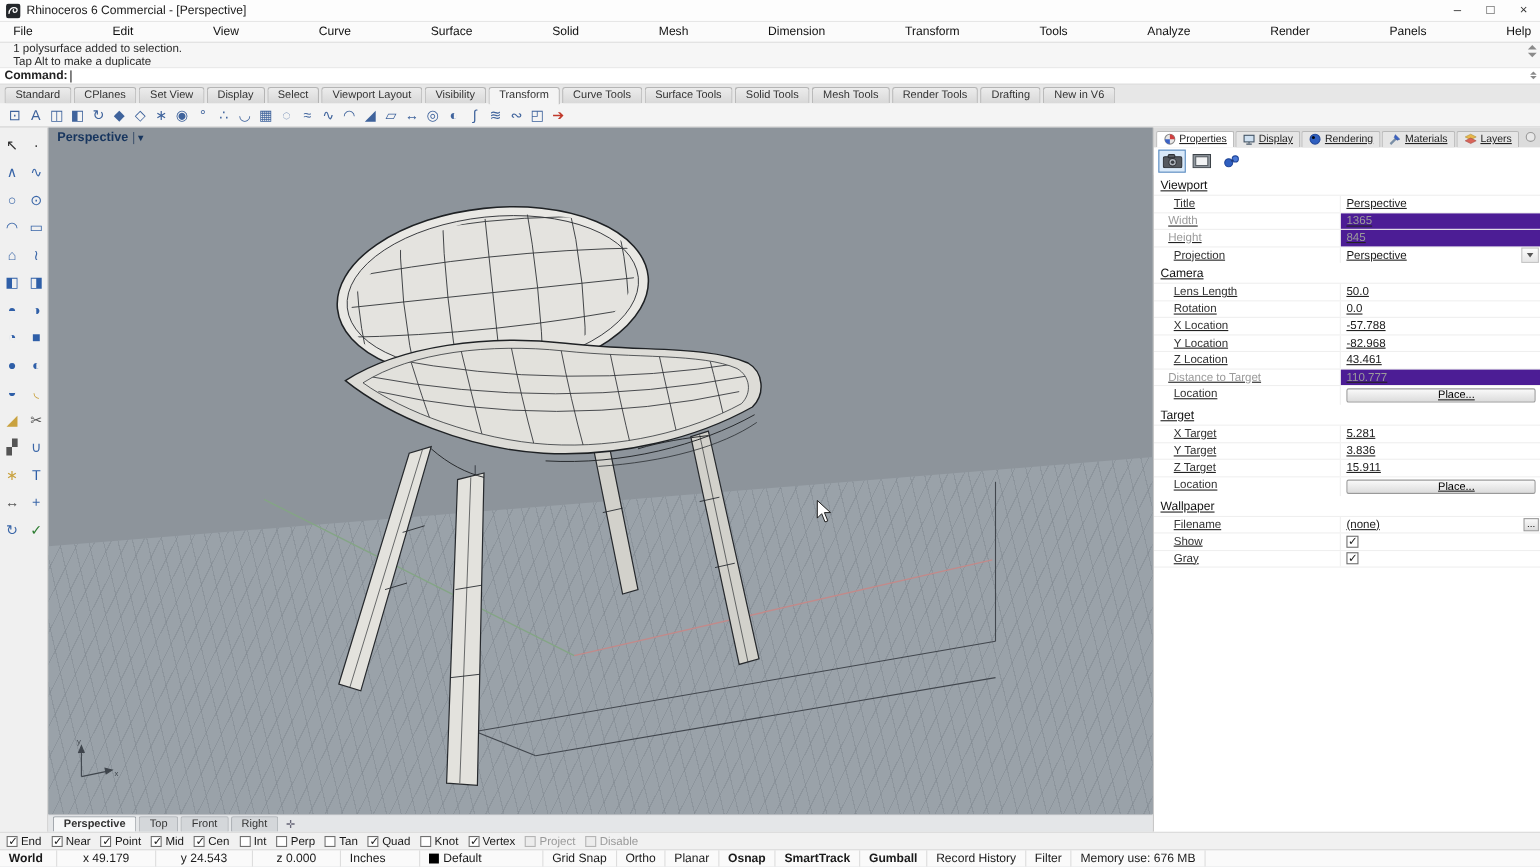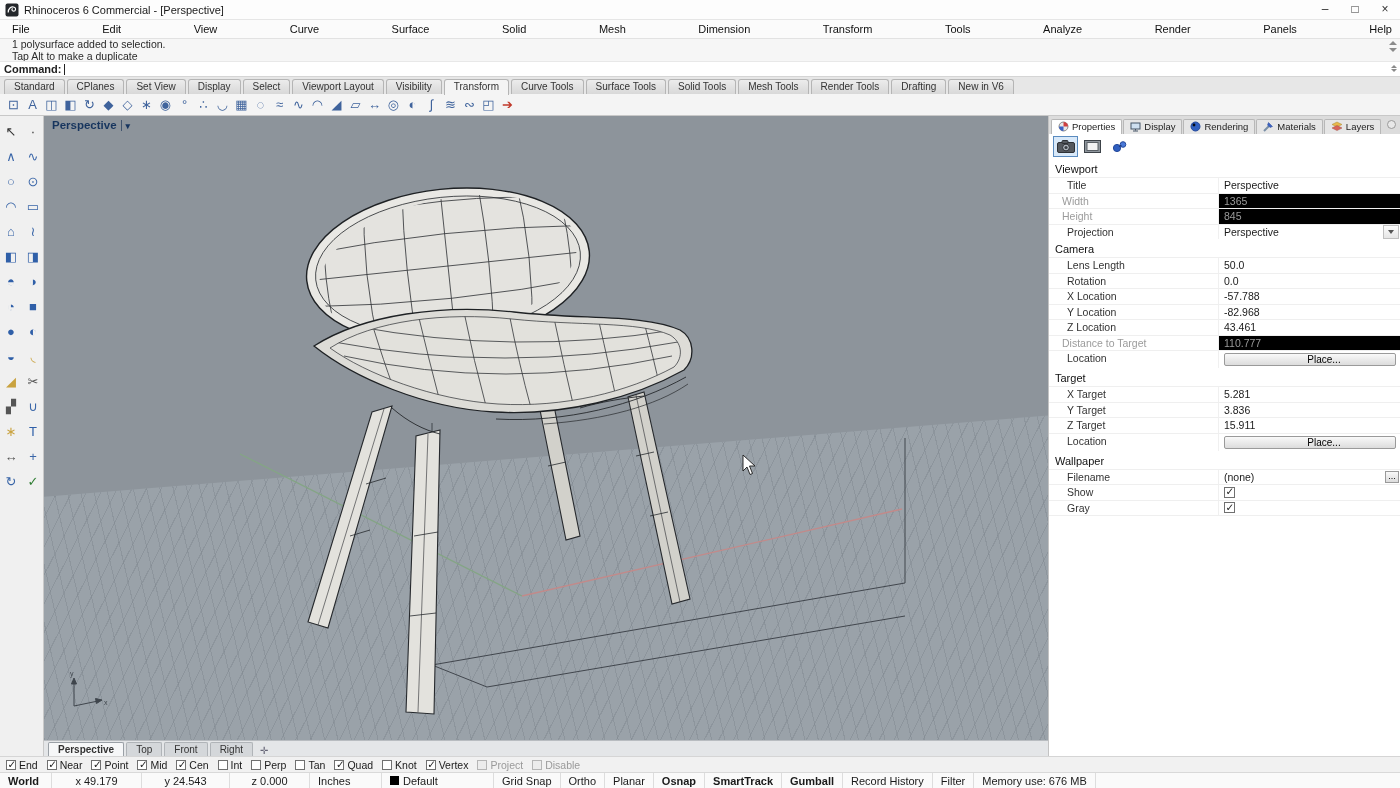"Properties" .panel { text-decoration: none -> underline }
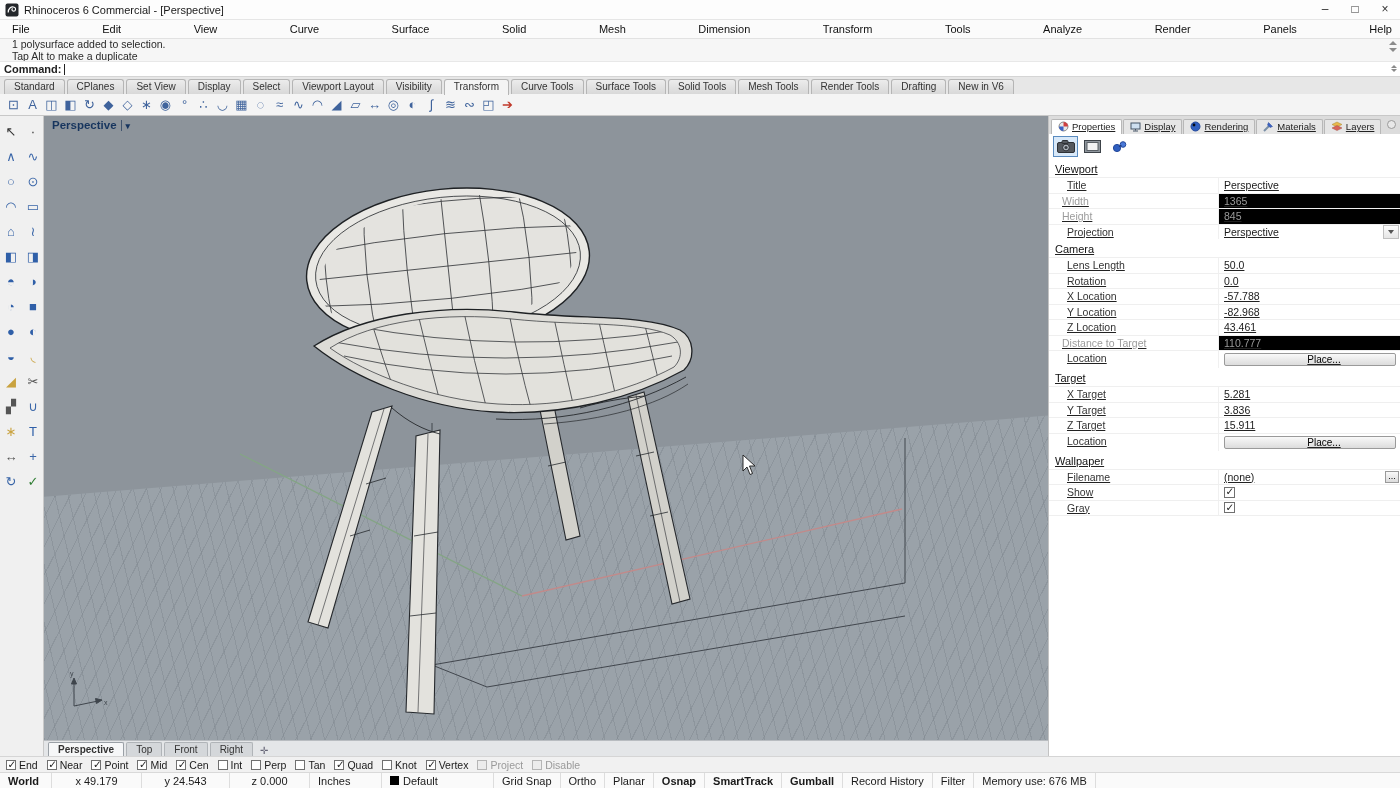"1365" .gray .pv { background: #000000 -> #4c1d95 }
